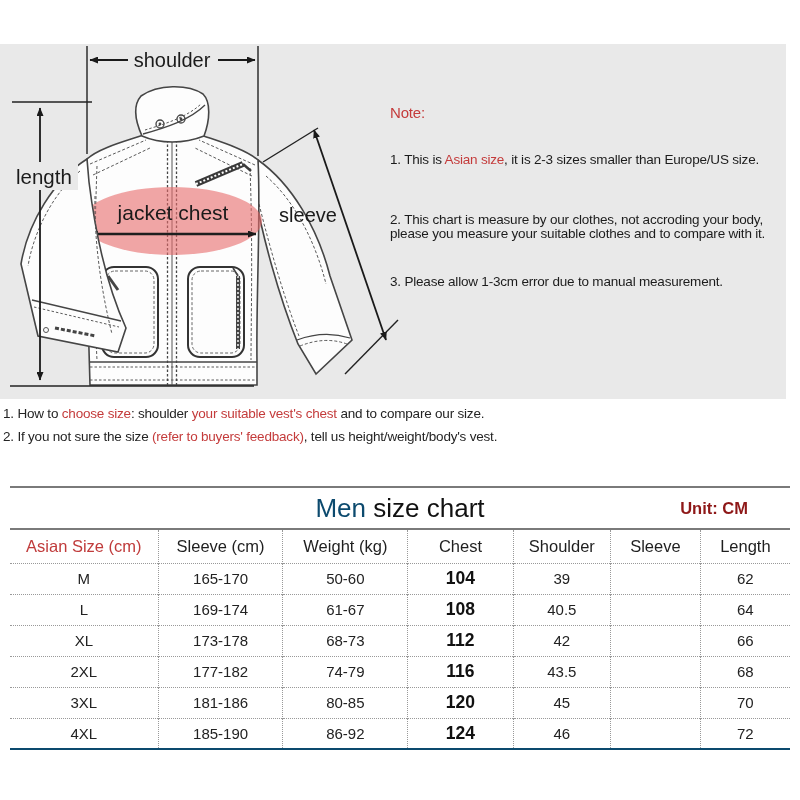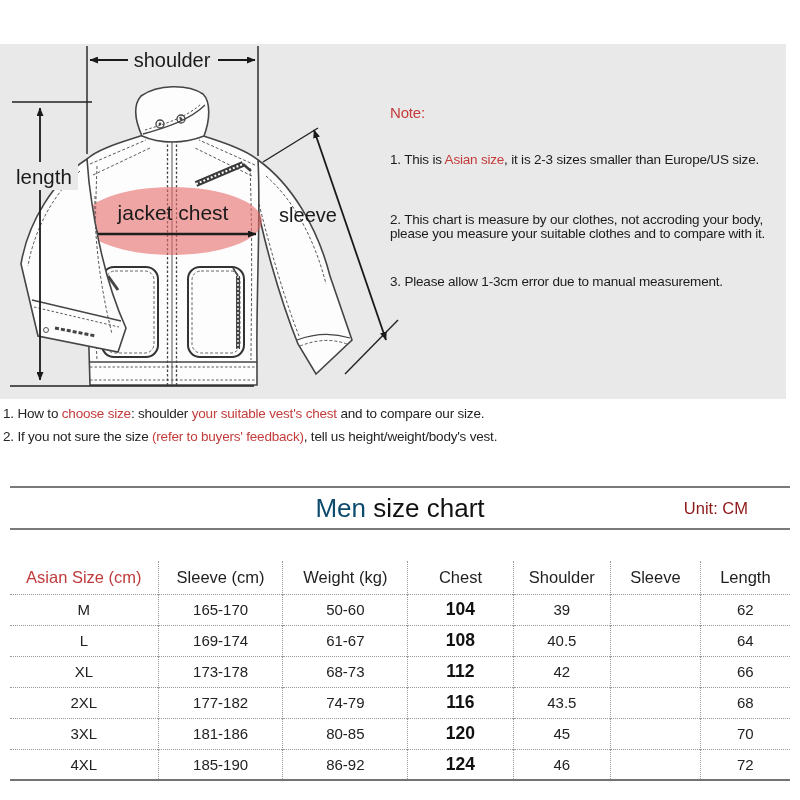"Unit: CM" .unit { font-weight: normal -> bold }
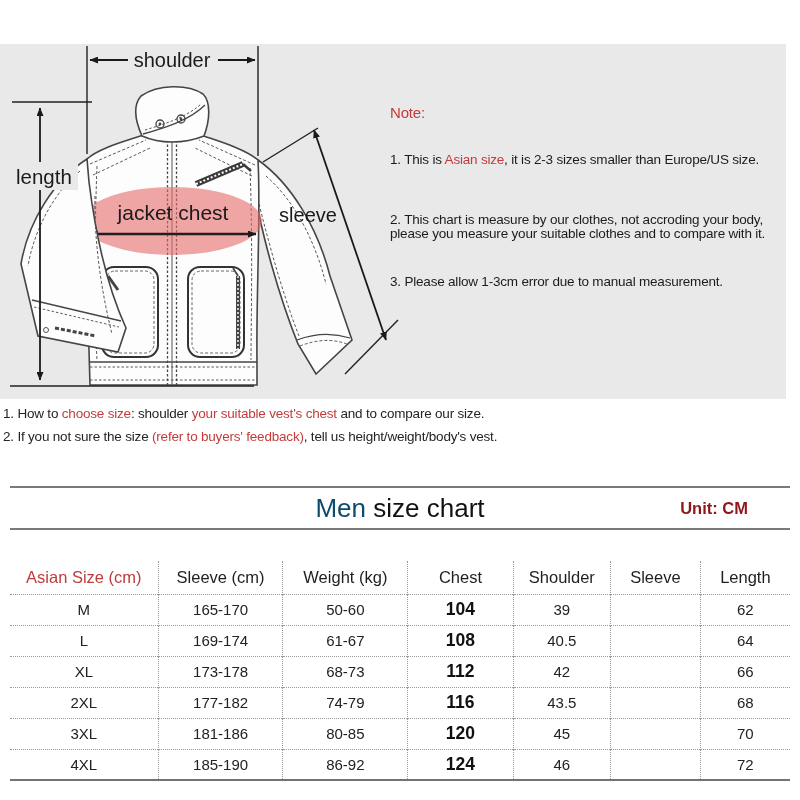"Asian Size (cm)" table { border-bottom: 2px solid #737373 -> 2px solid #0c4a6e; margin-top: 31px -> none }
